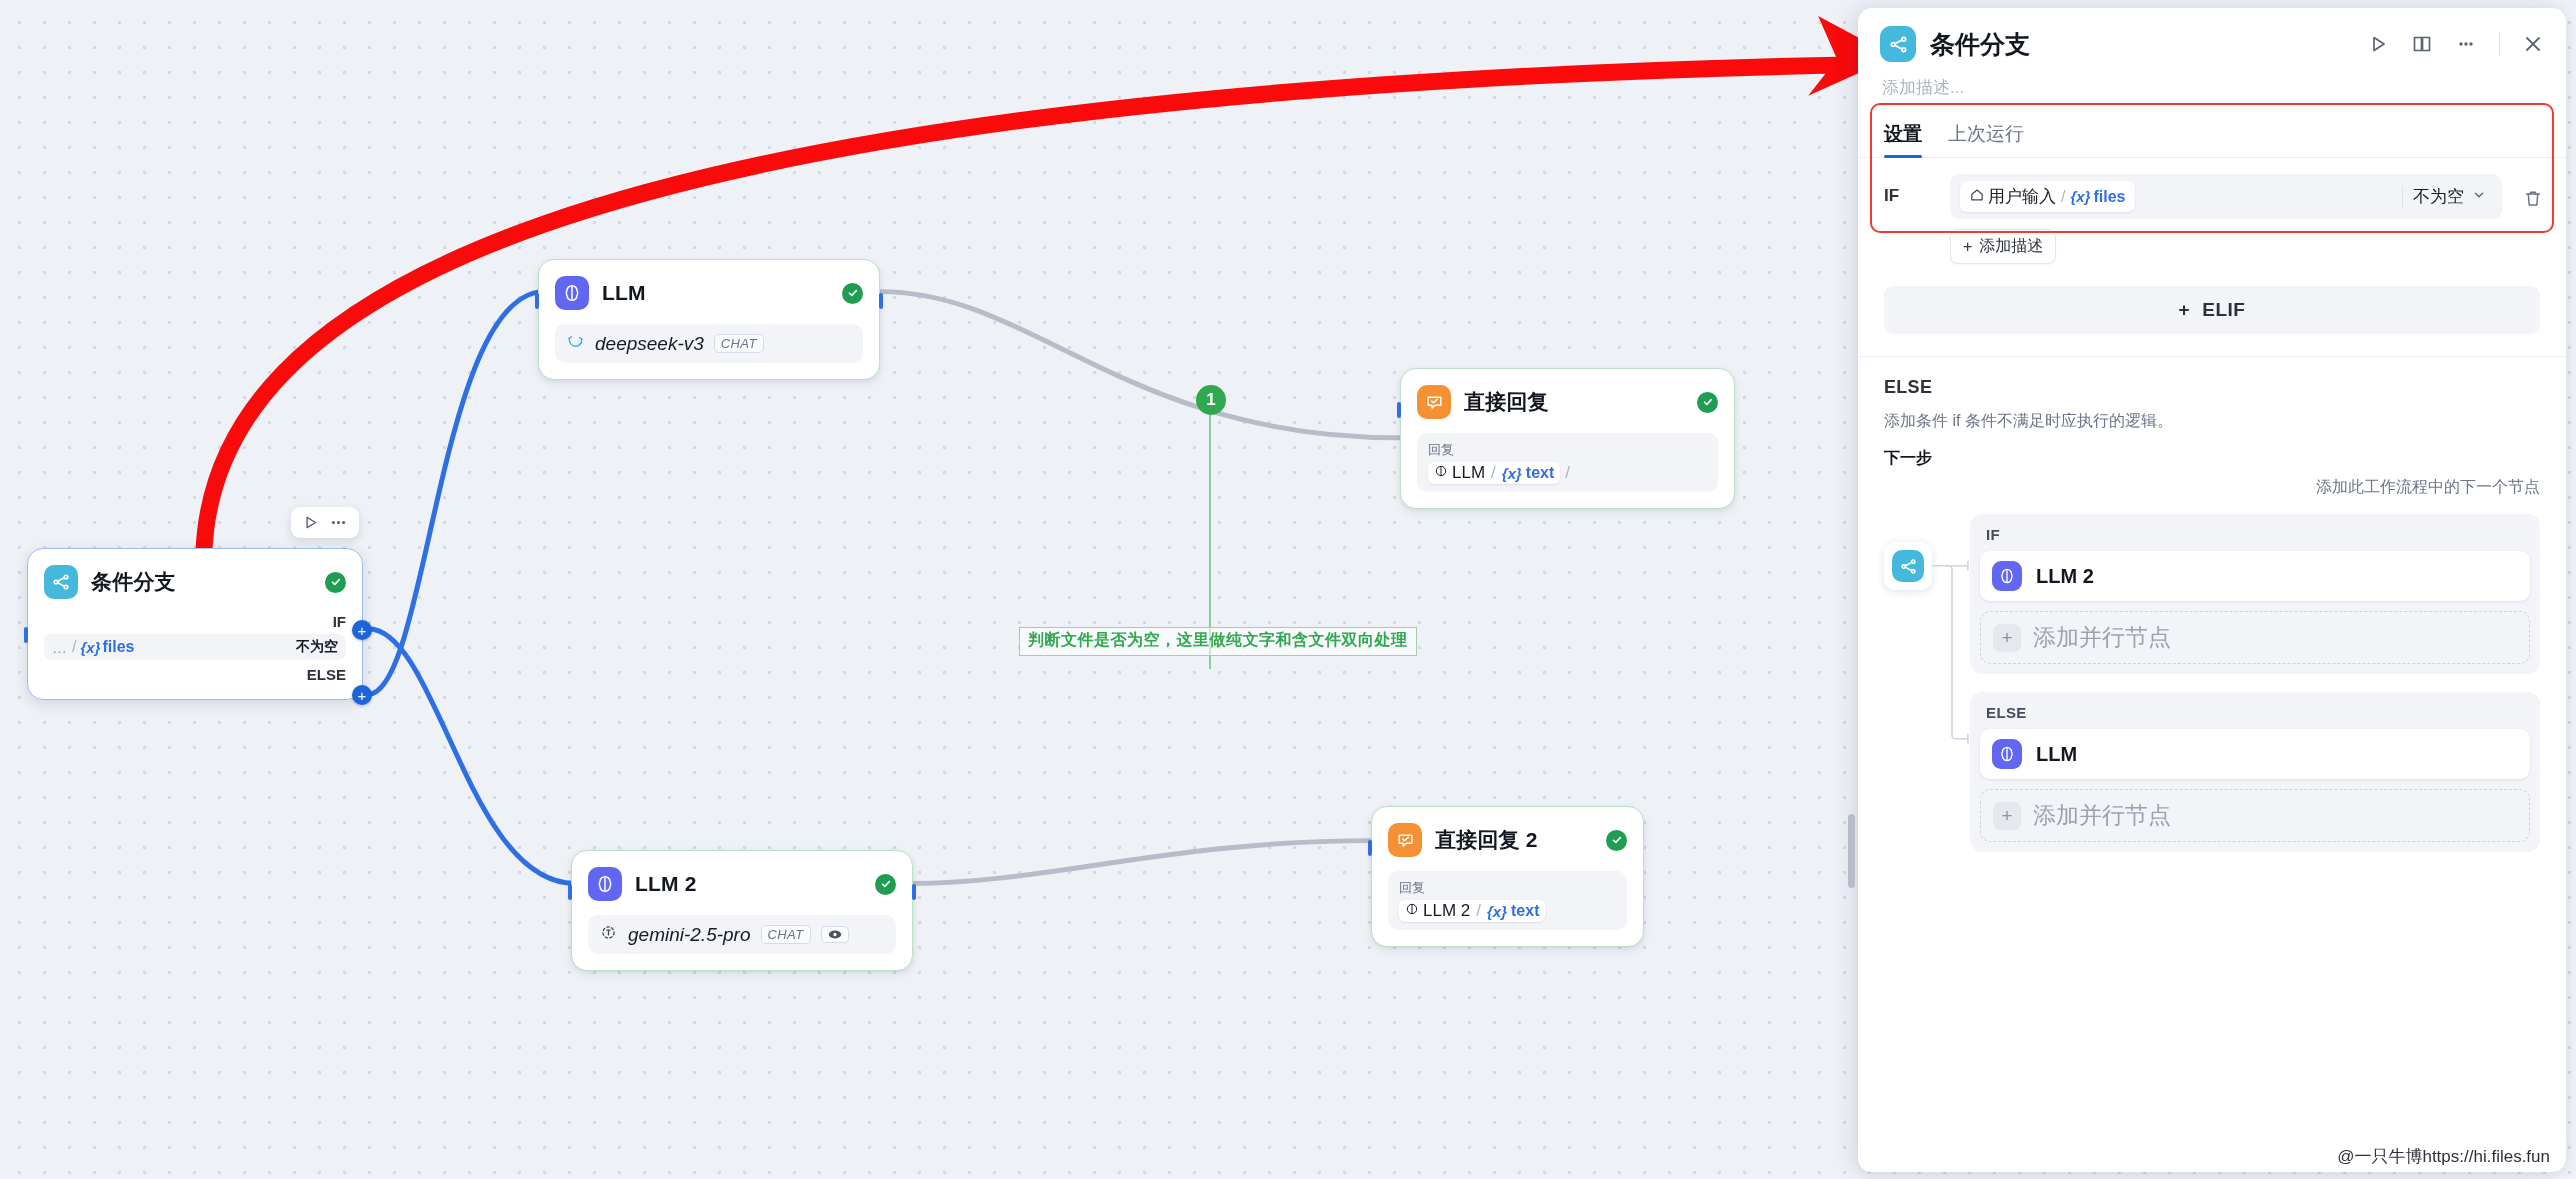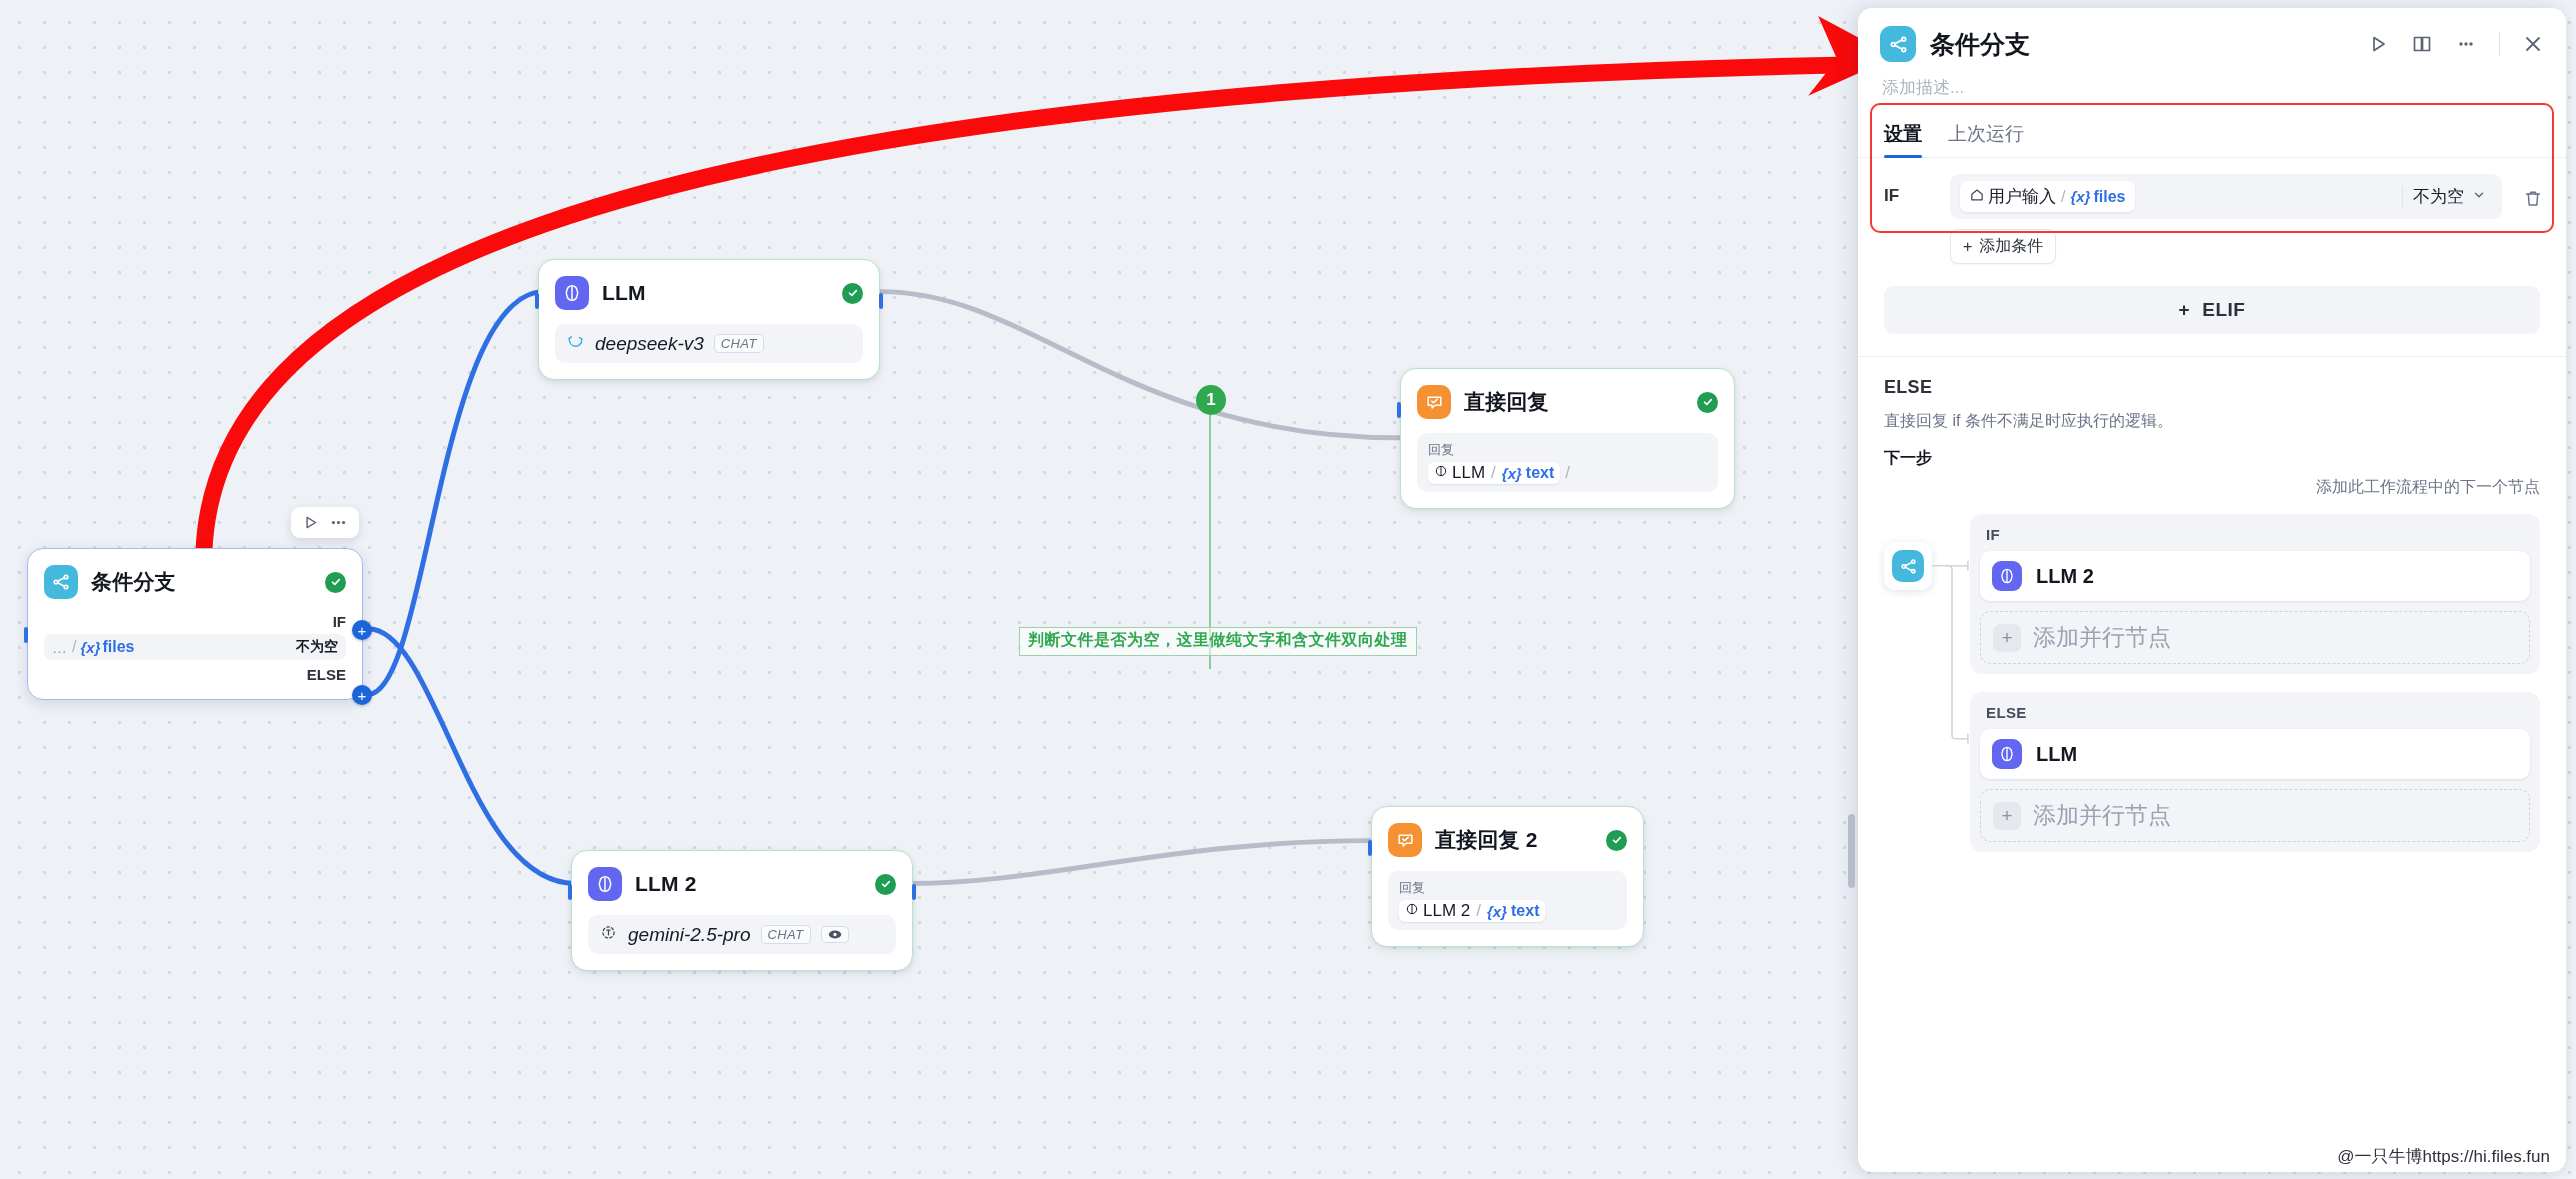"添加条件" span { text: 条件 -> 描述 }
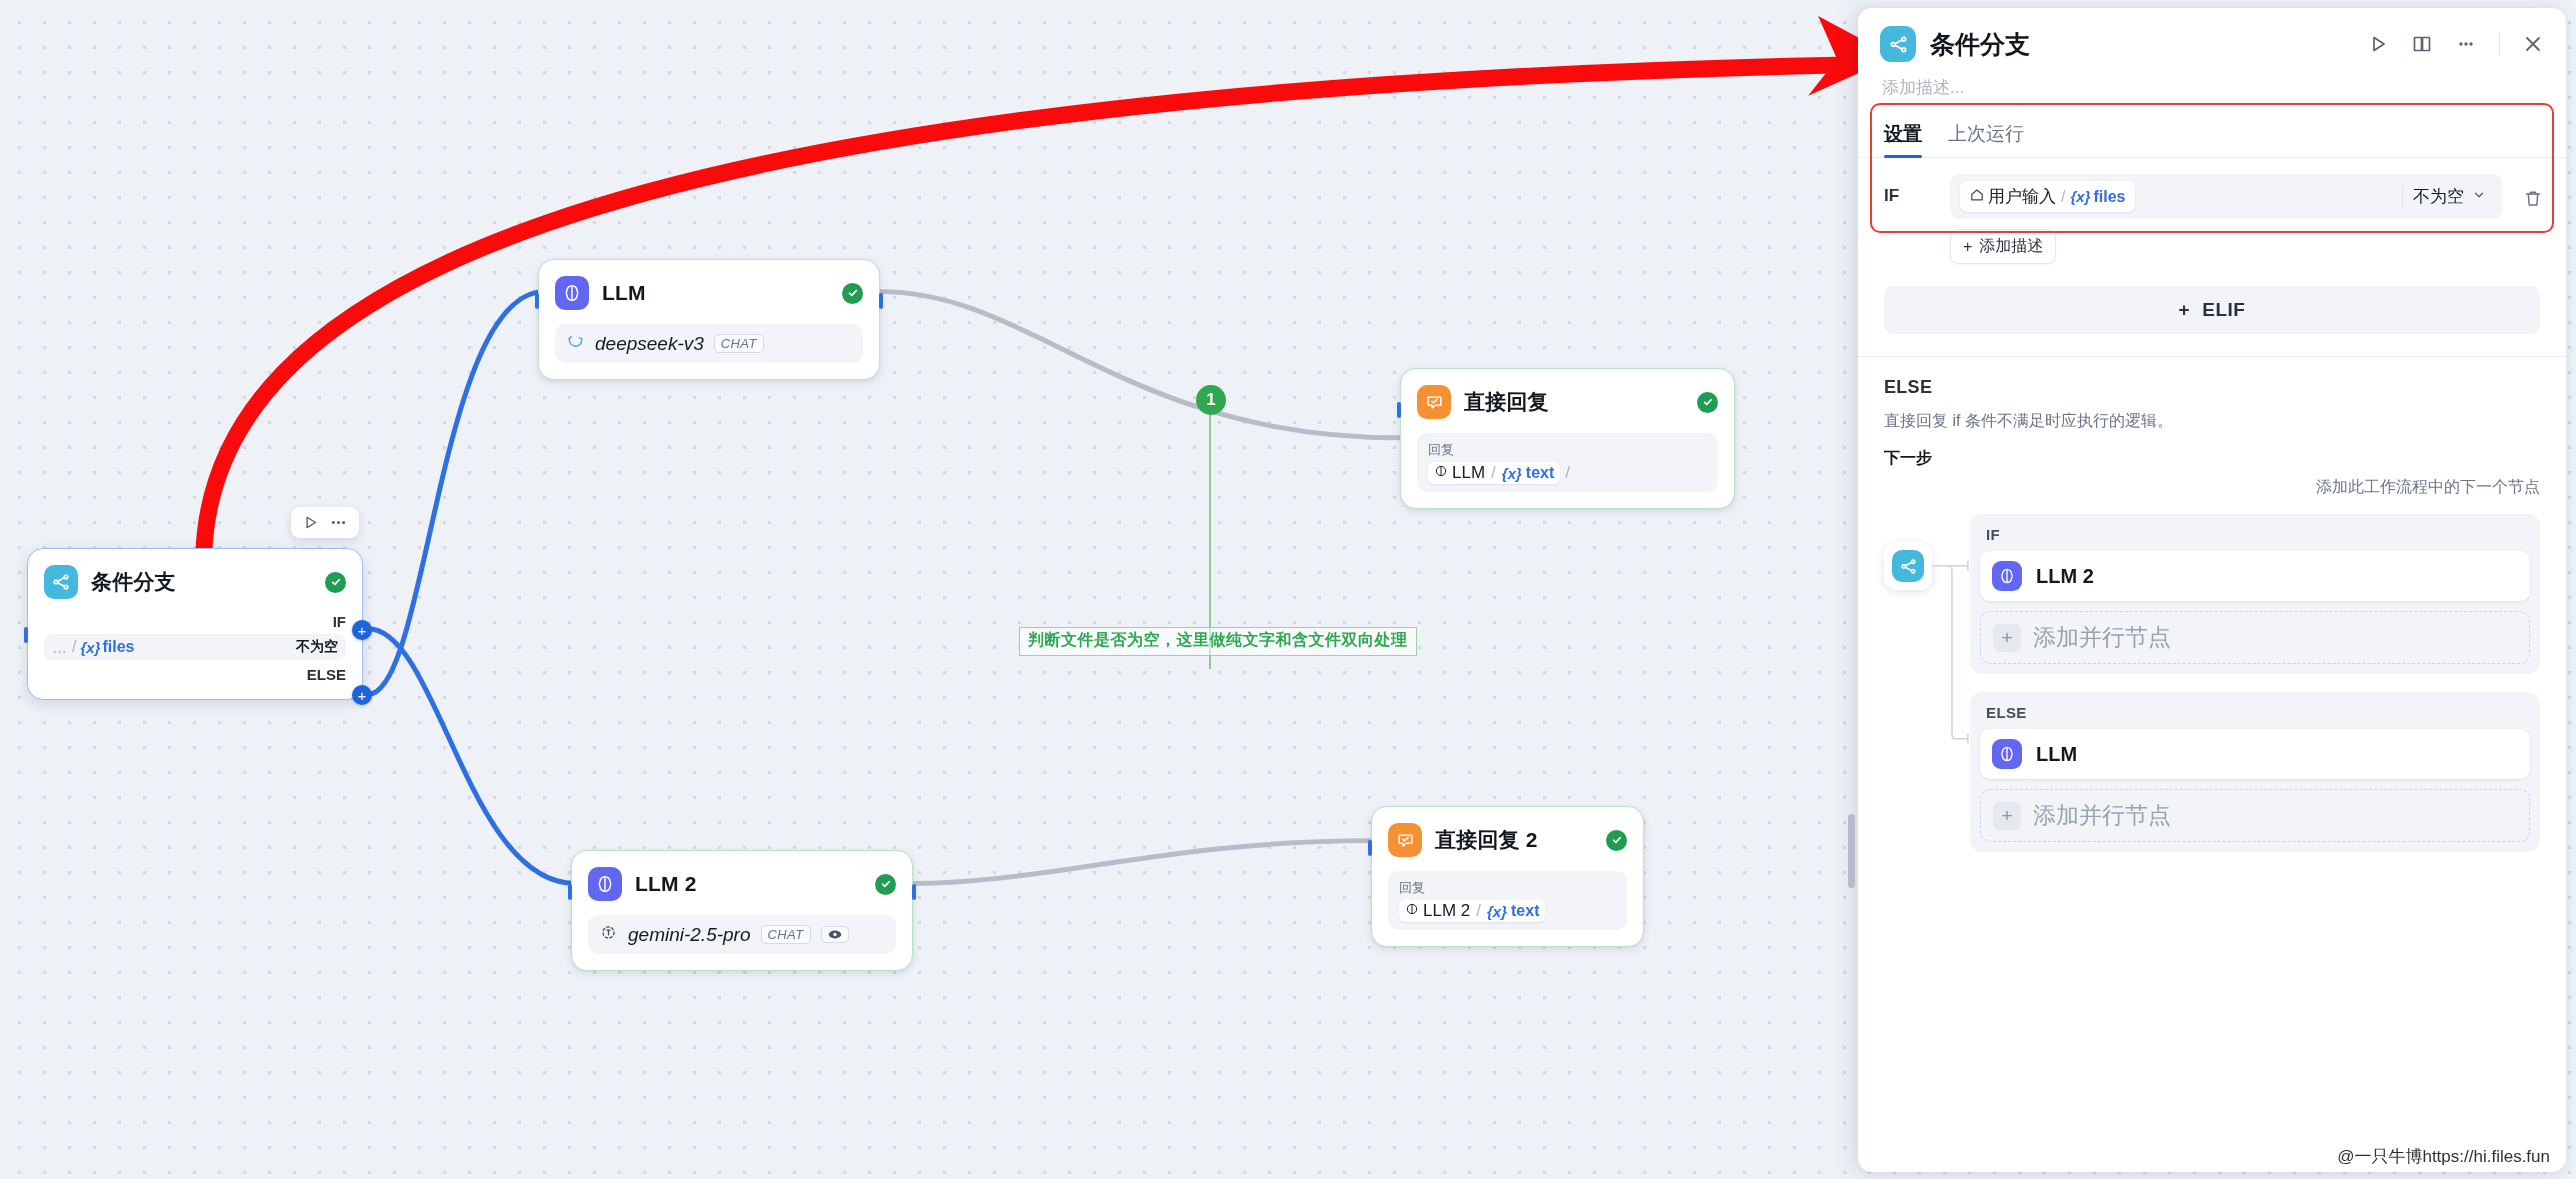"直接回复 if 条件不满足时应执行的逻辑。" div.else-desc { text: 直接回复 -> 添加条件 }
